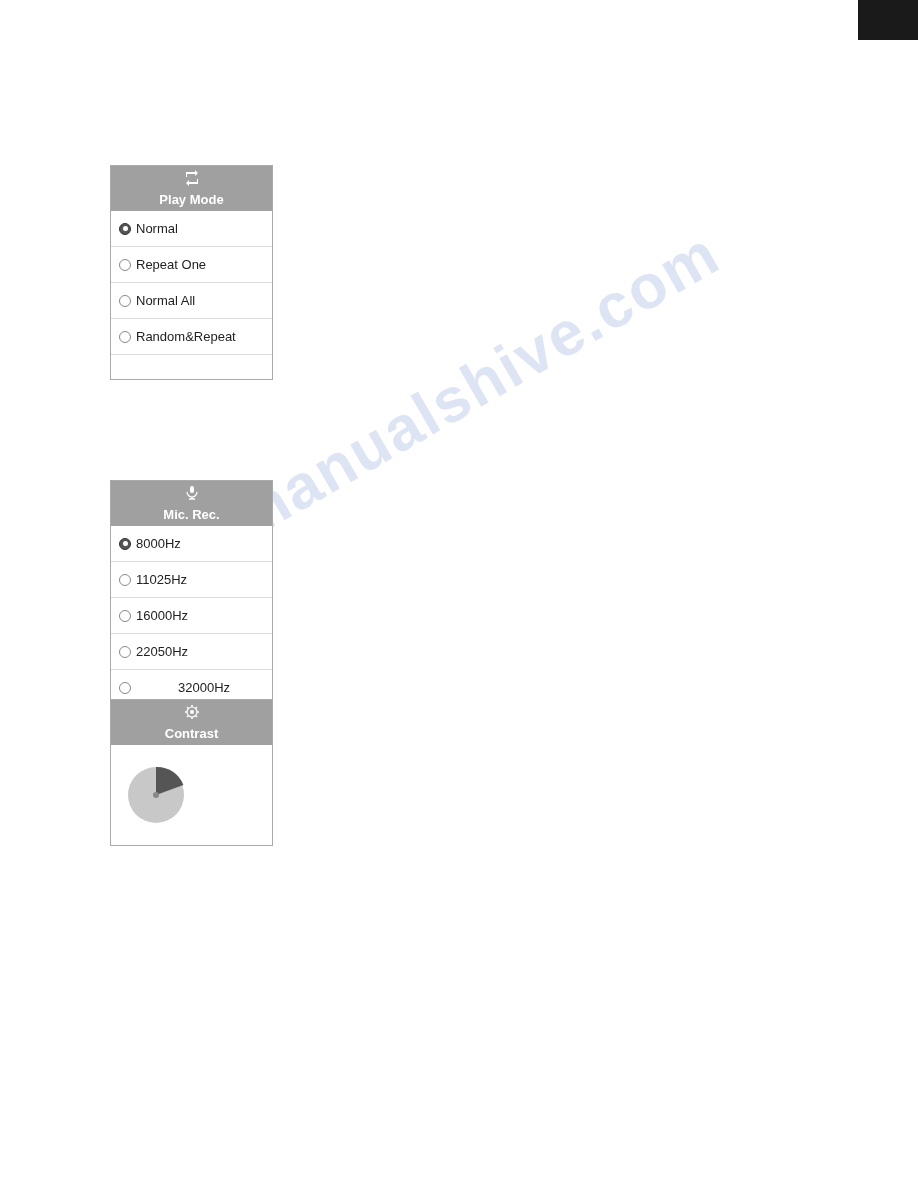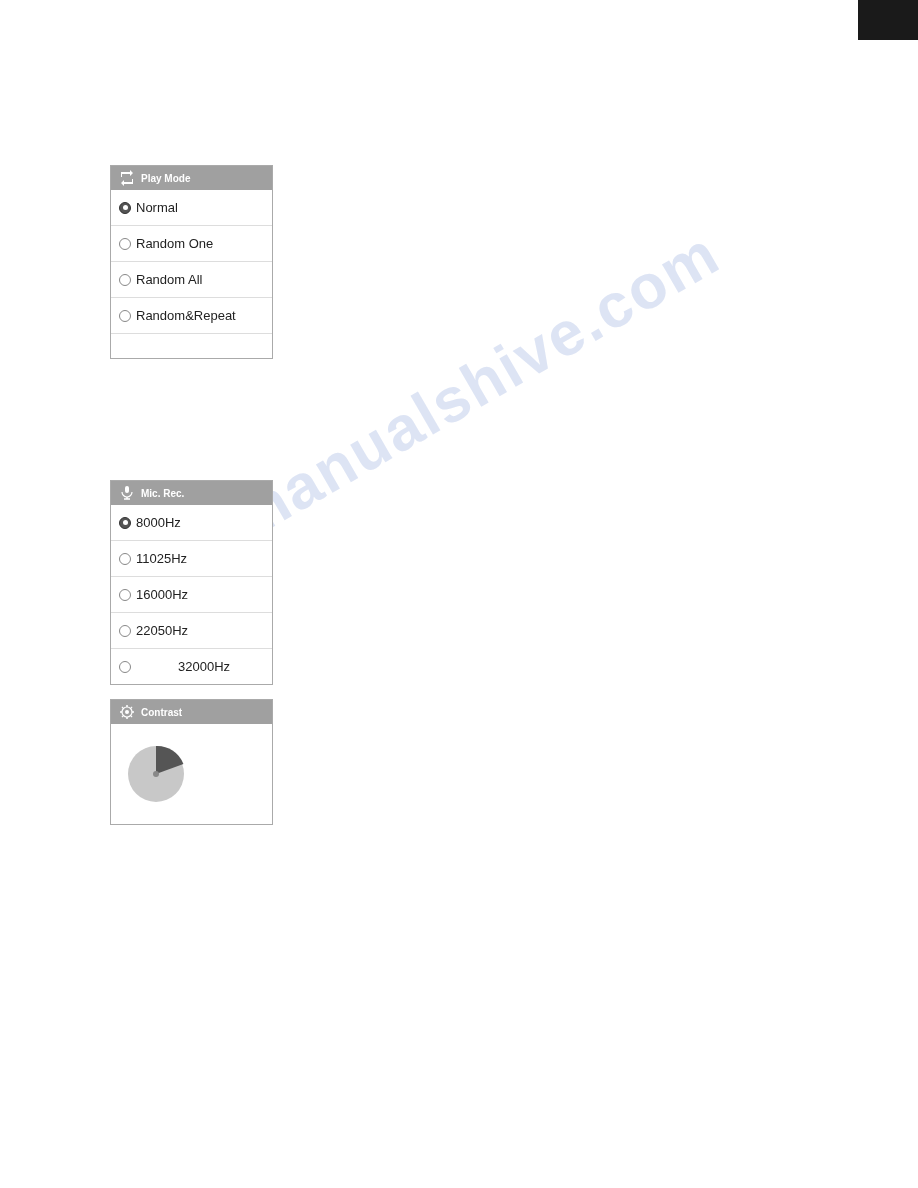"Play Mode" .panel-header { flex-direction: none -> column; font-size: 10px -> 13px }
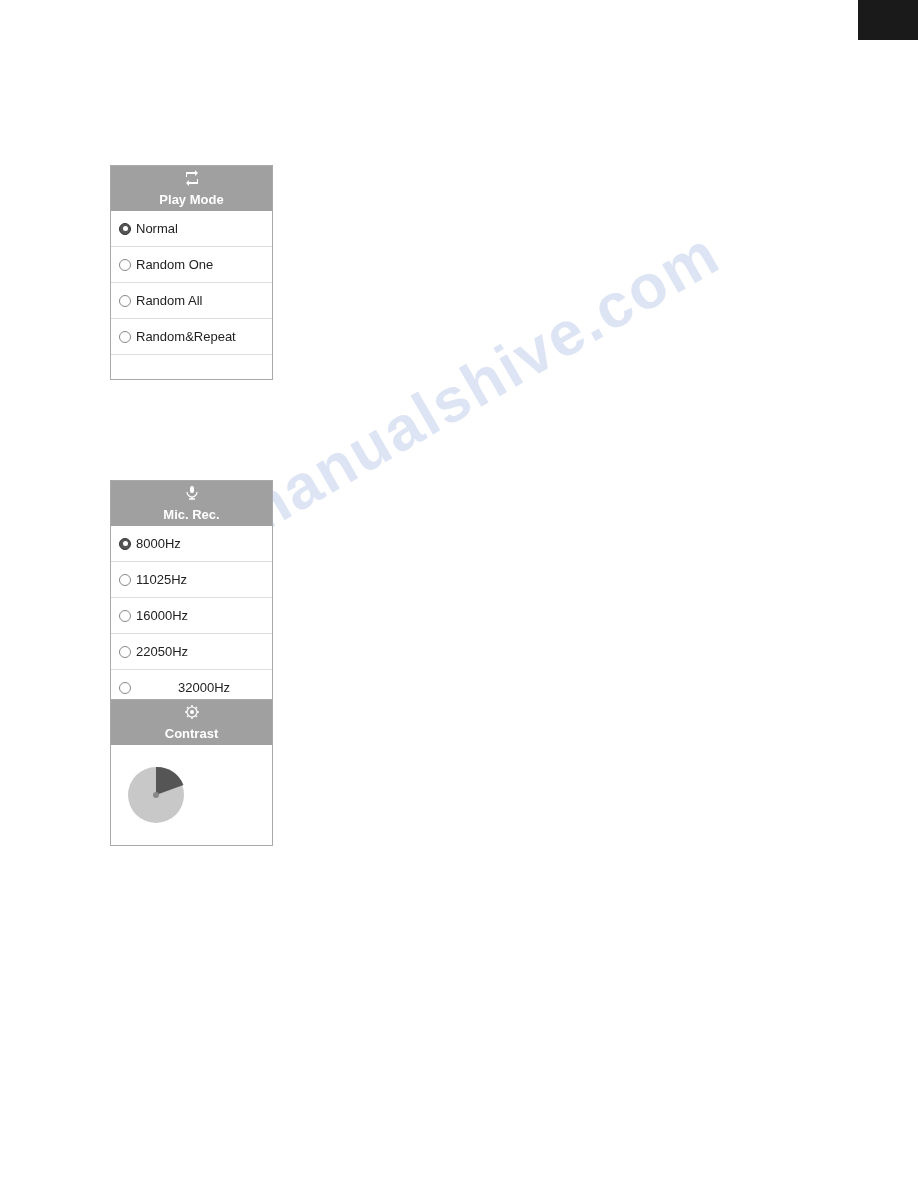"Random One" span { text: Random -> Repeat }
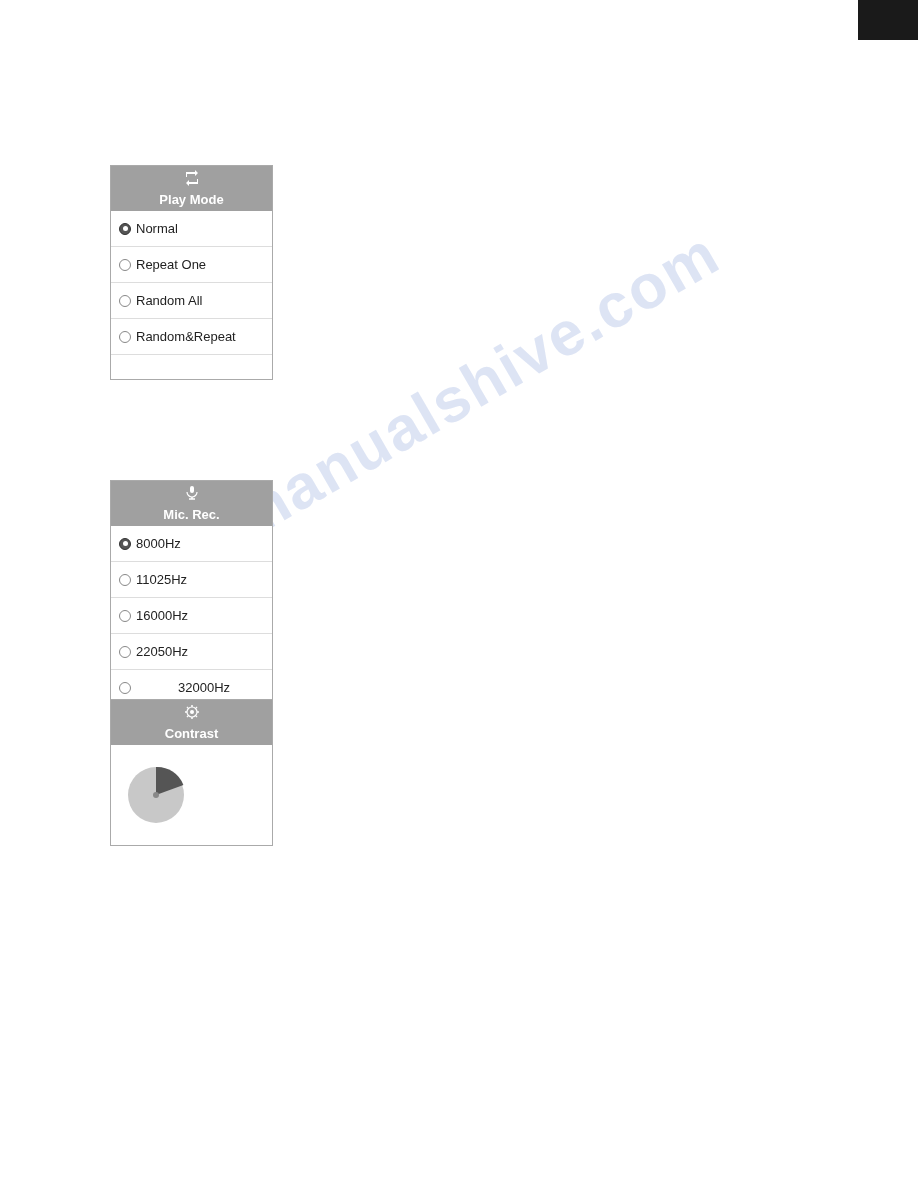"Random All" span { text: Random -> Normal }
